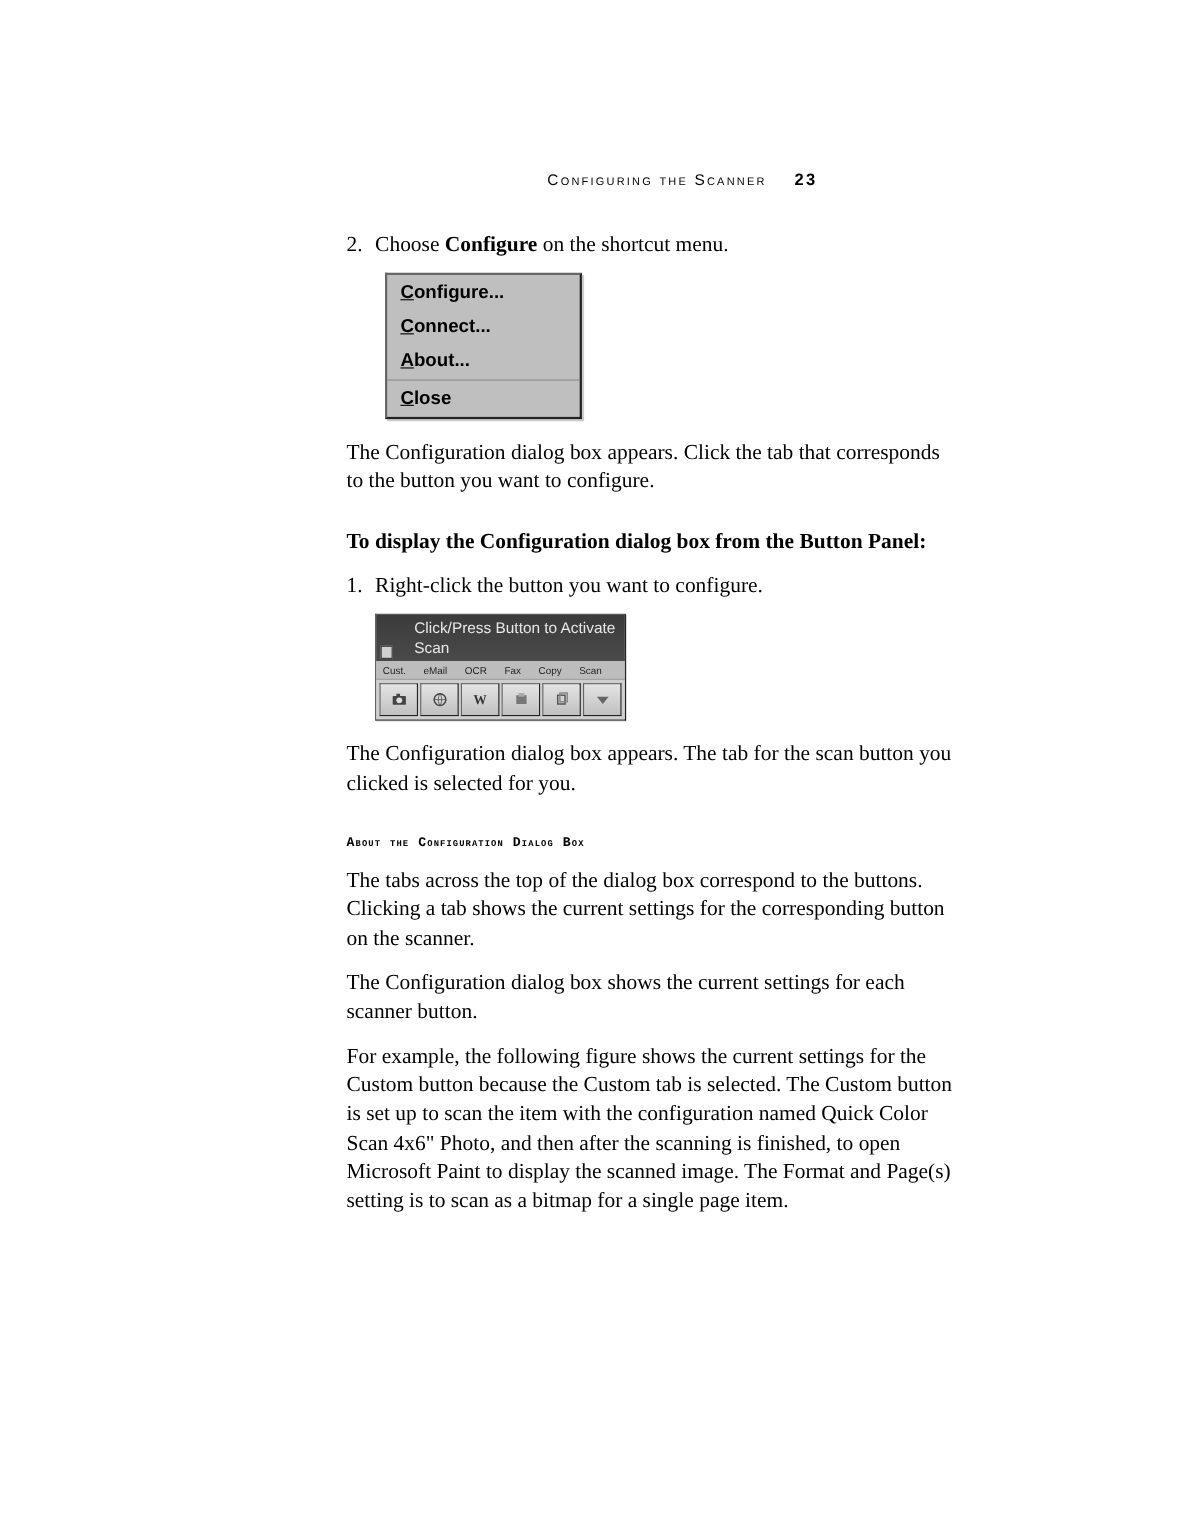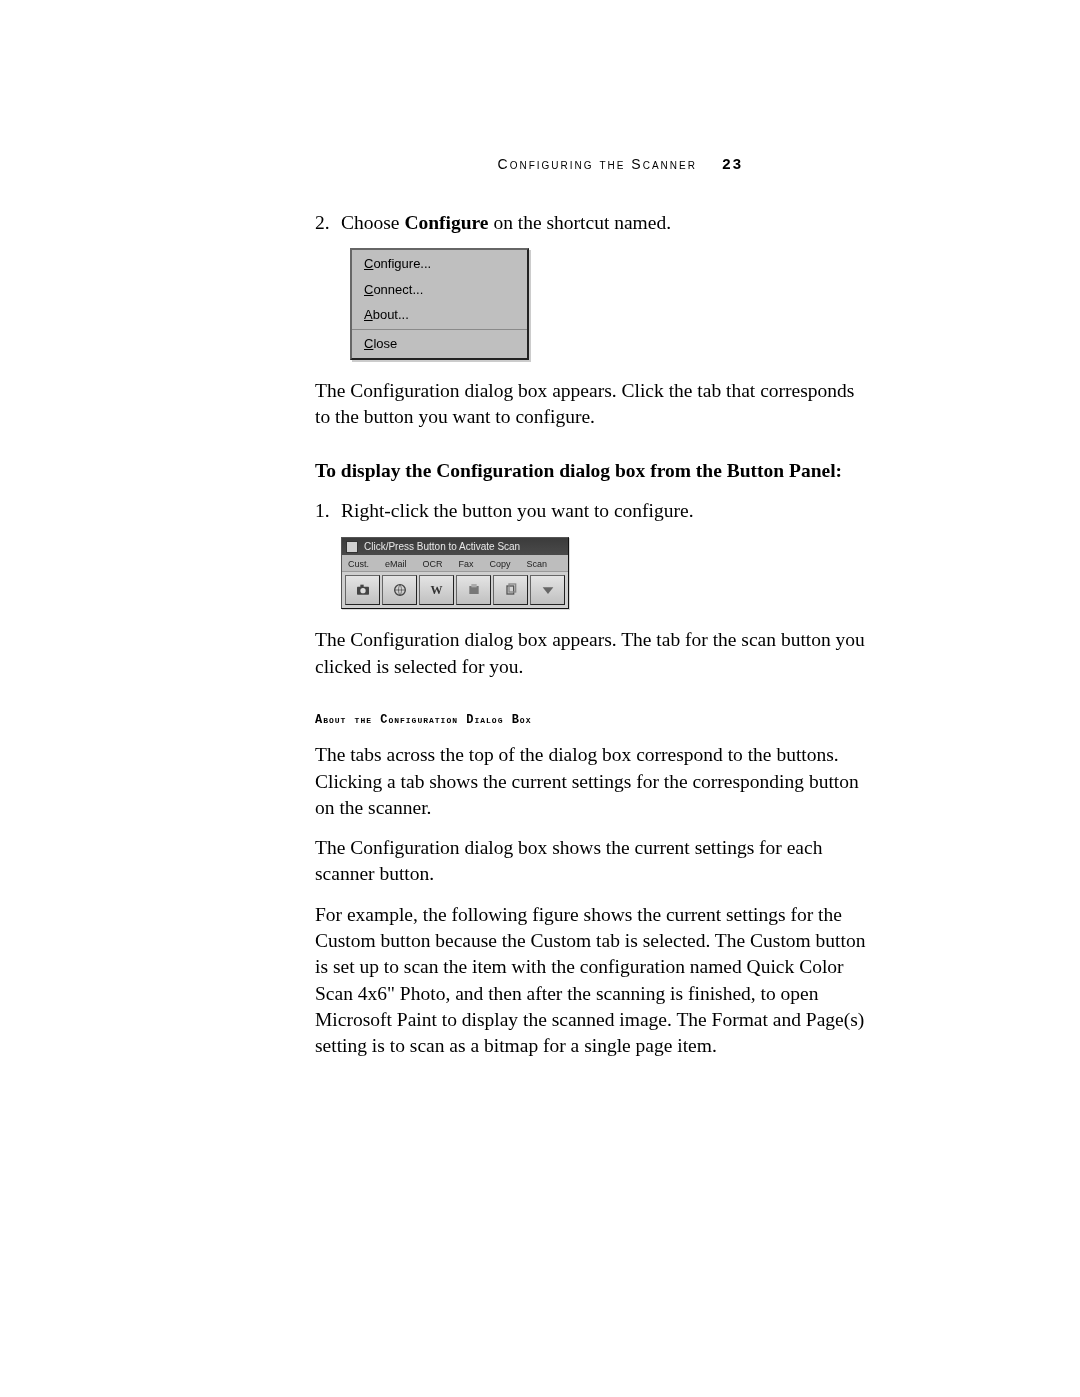"on the shortcut named." span { text: named -> menu }
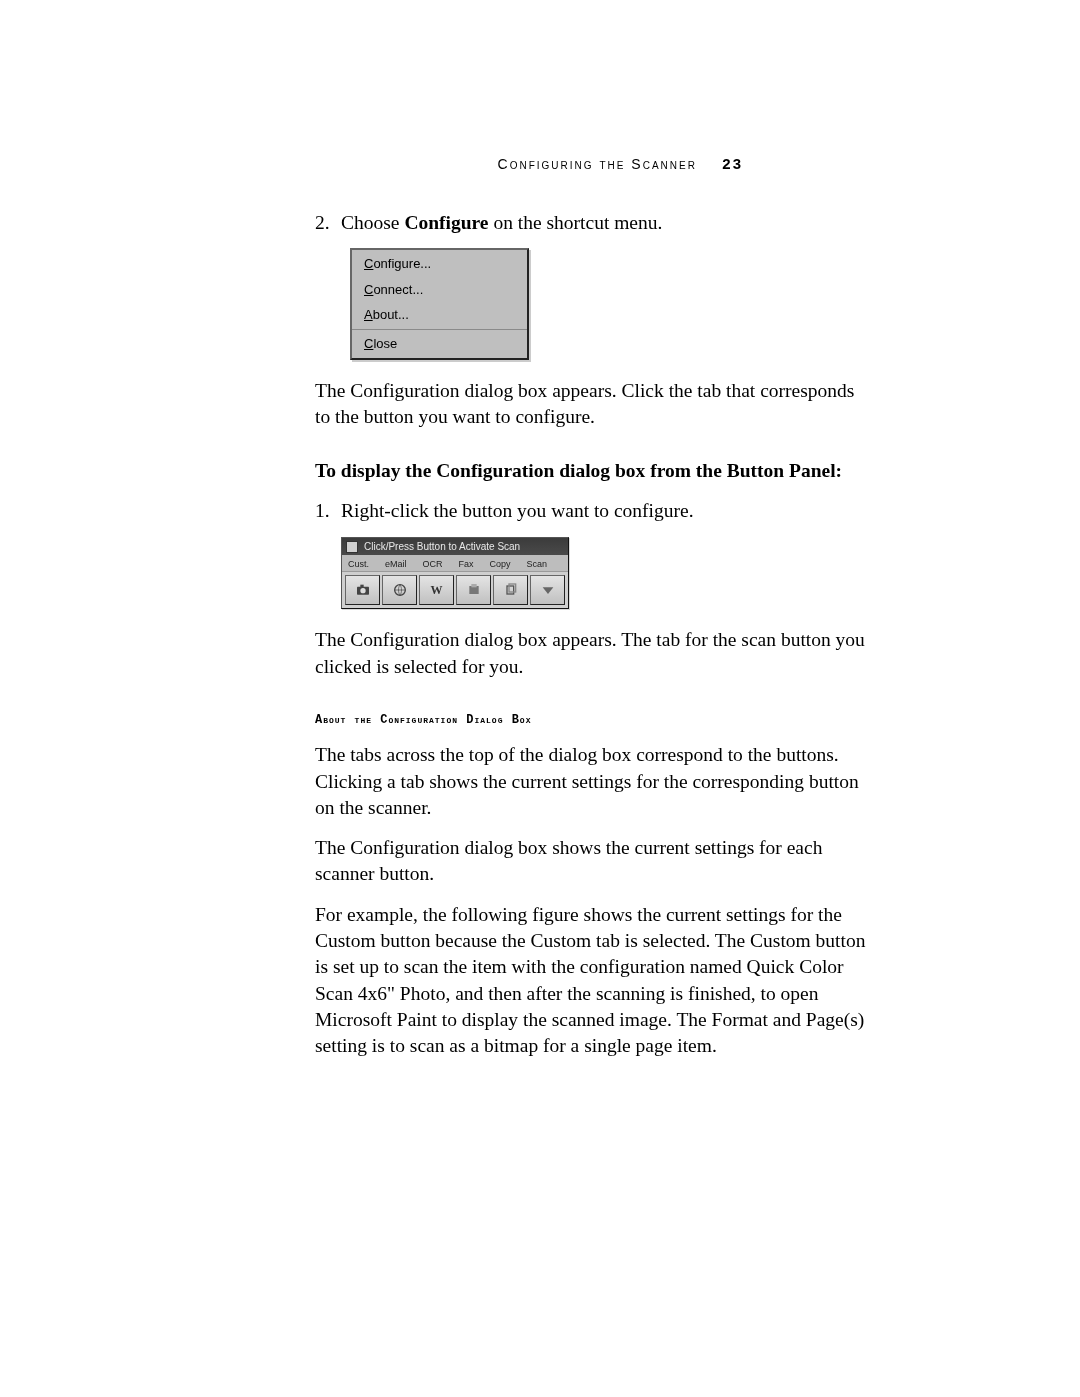"Configure..." .context-menu { font-size: 13px -> 17px; font-weight: none -> bold }
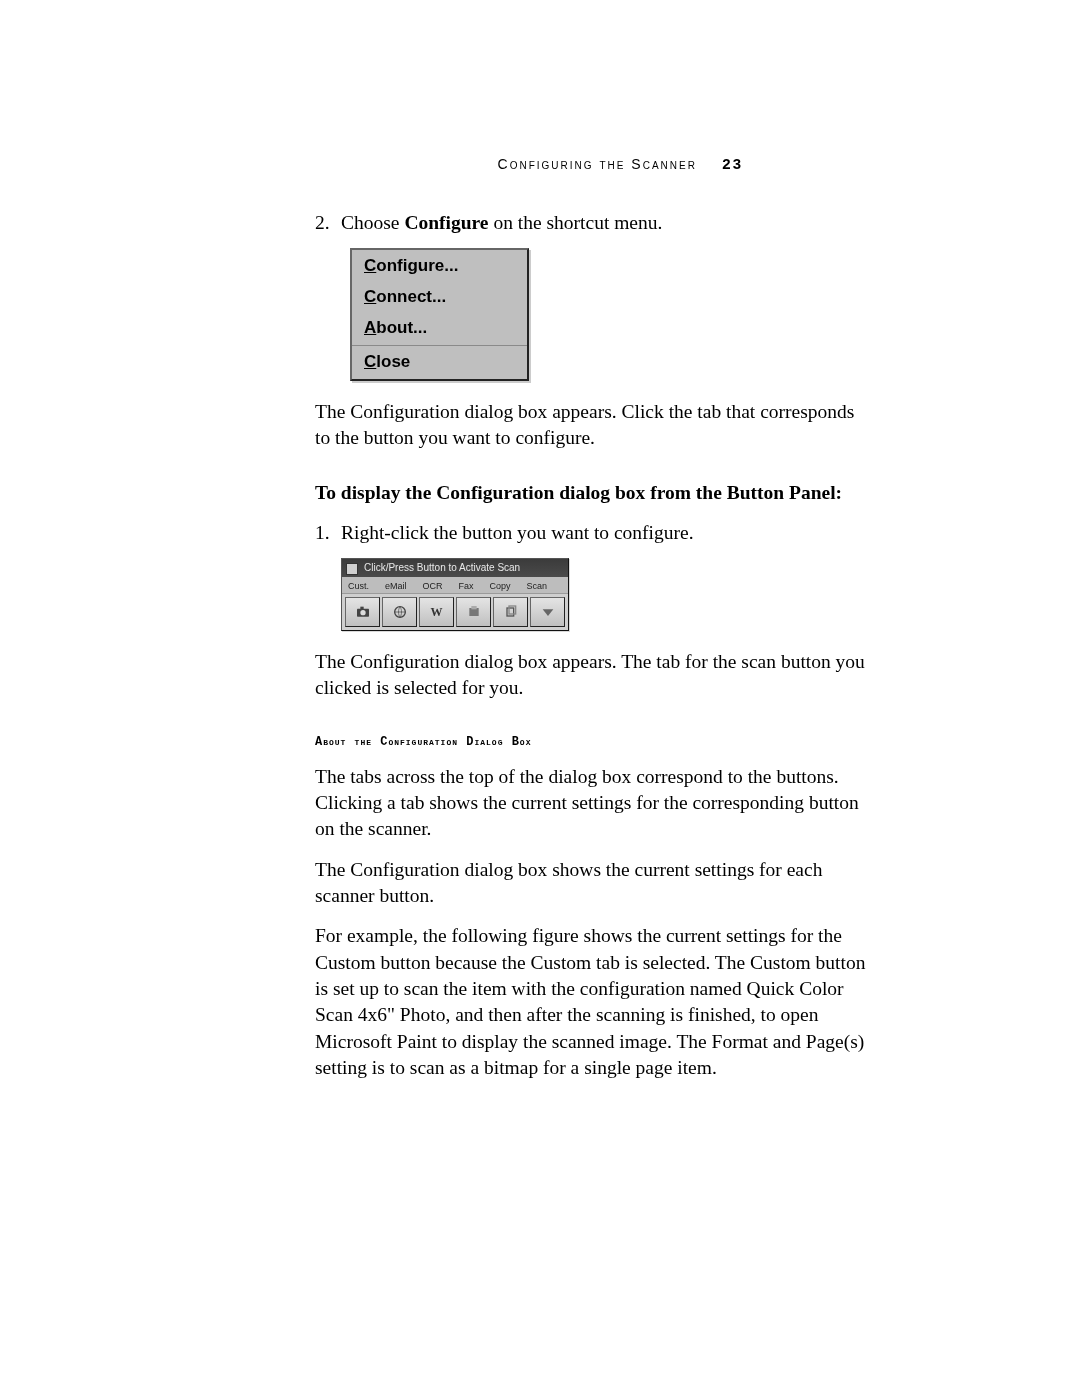"Click/Press Button to Activate Scan" .bp-title { font-size: 10px -> 14px; gap: 6px -> 20px }
